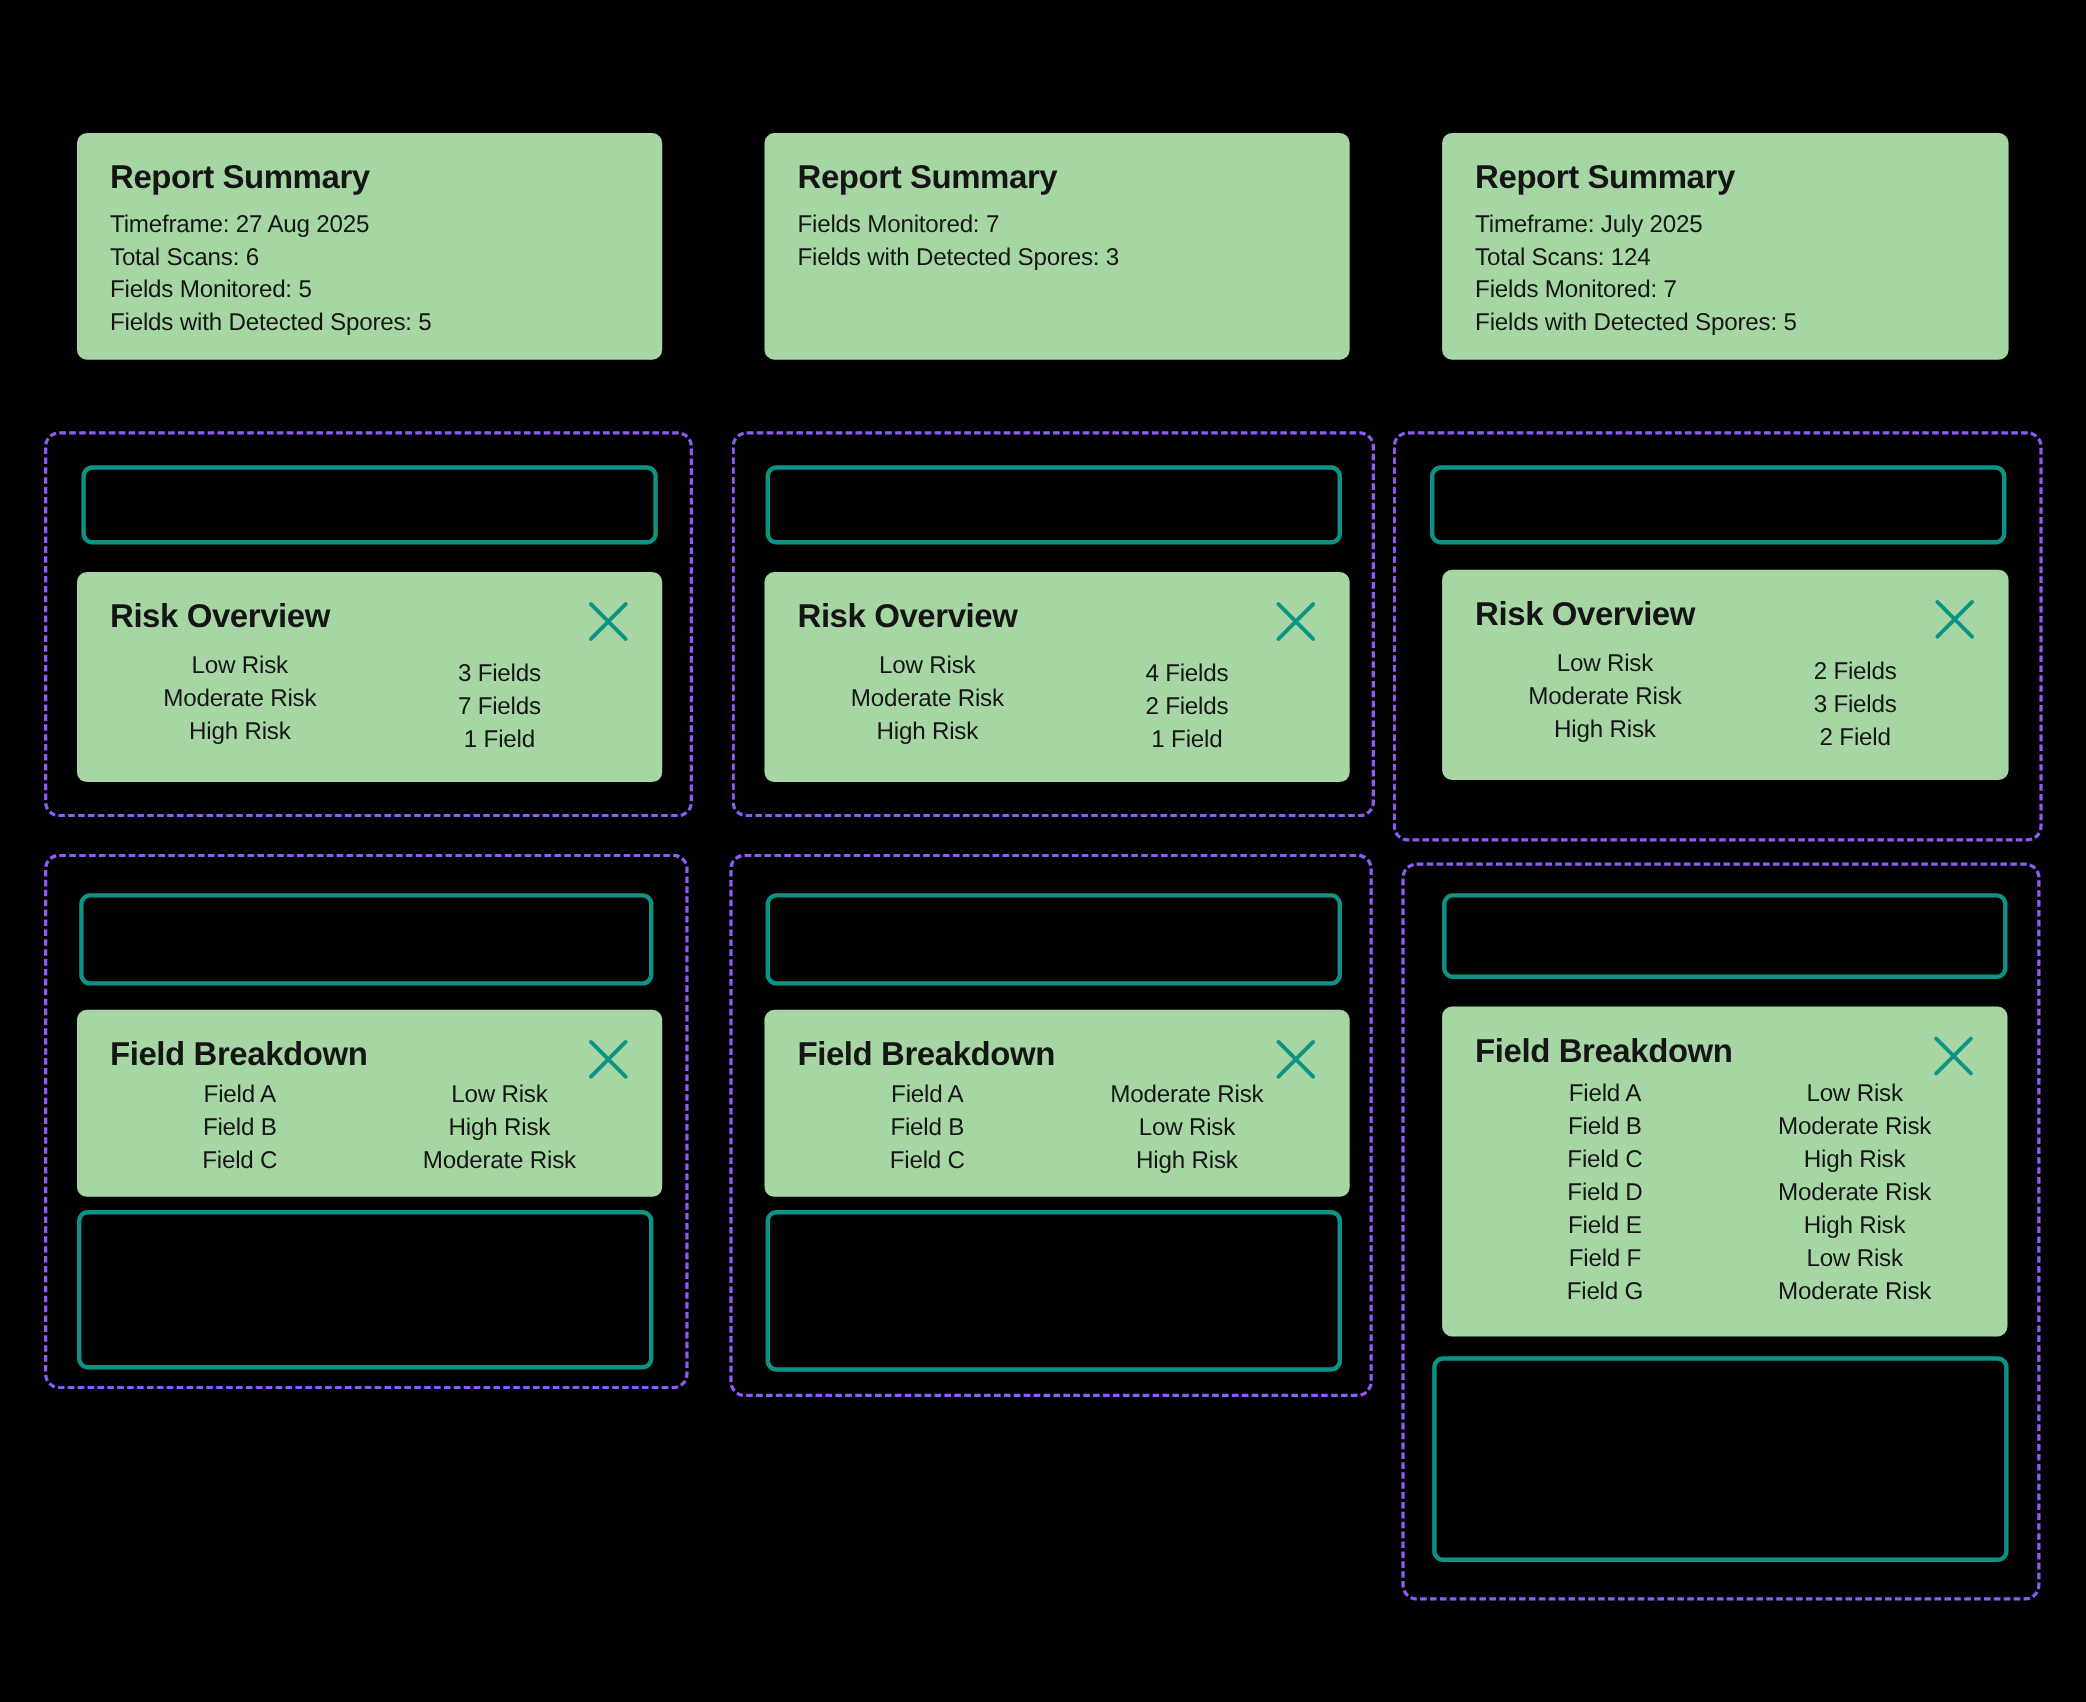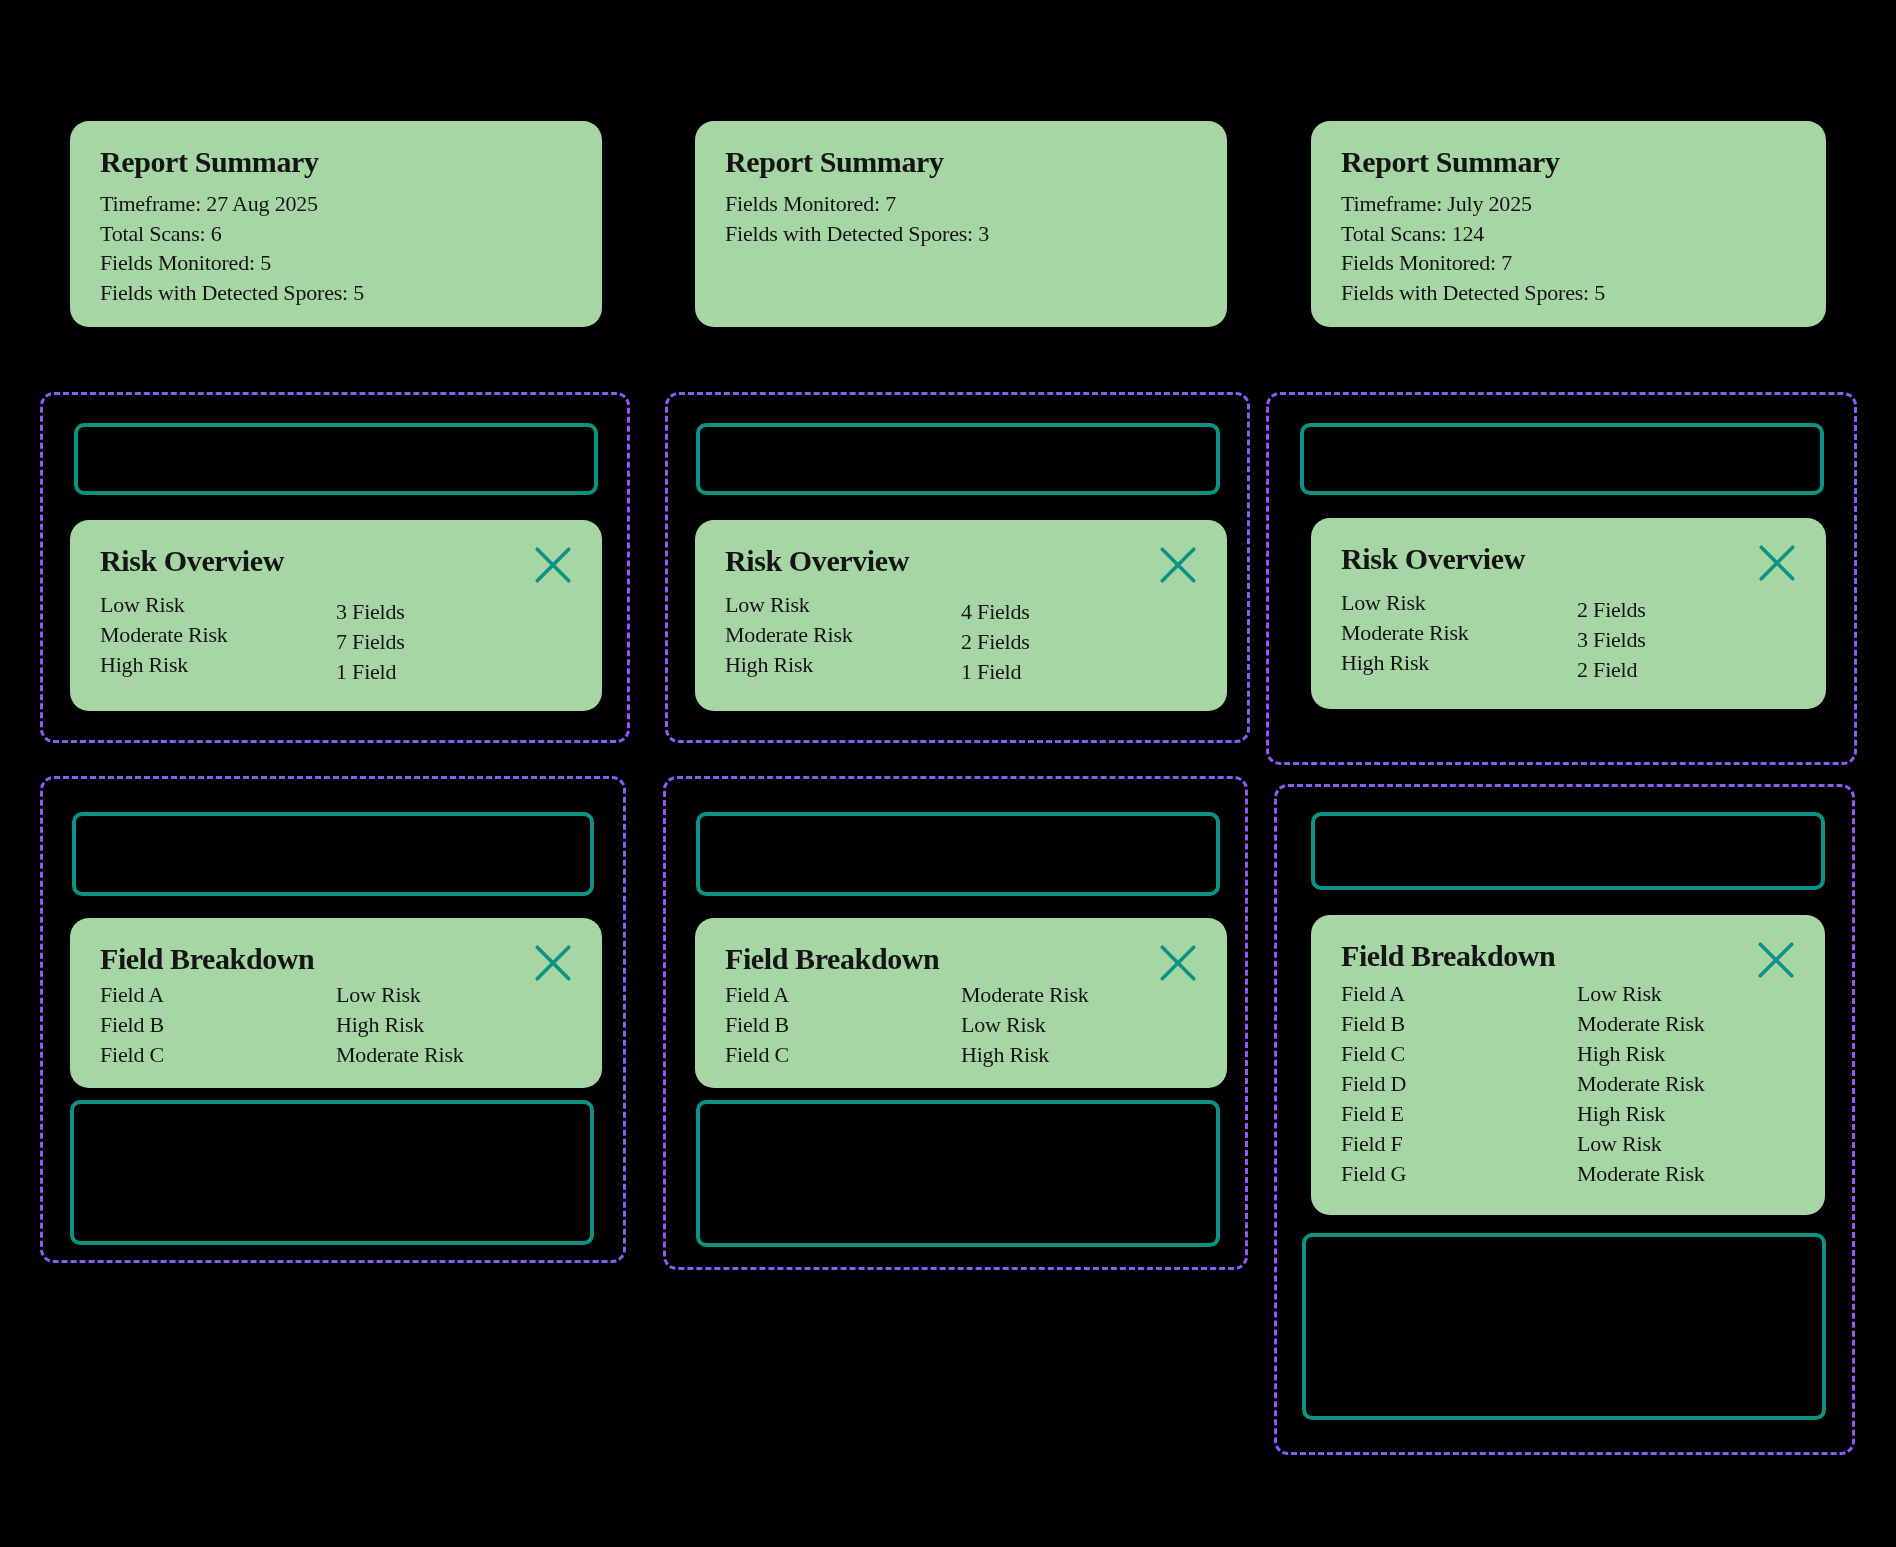"Report Summary" .card { border-radius: 19px -> 9px; font-family: Liberation Serif, serif -> none }
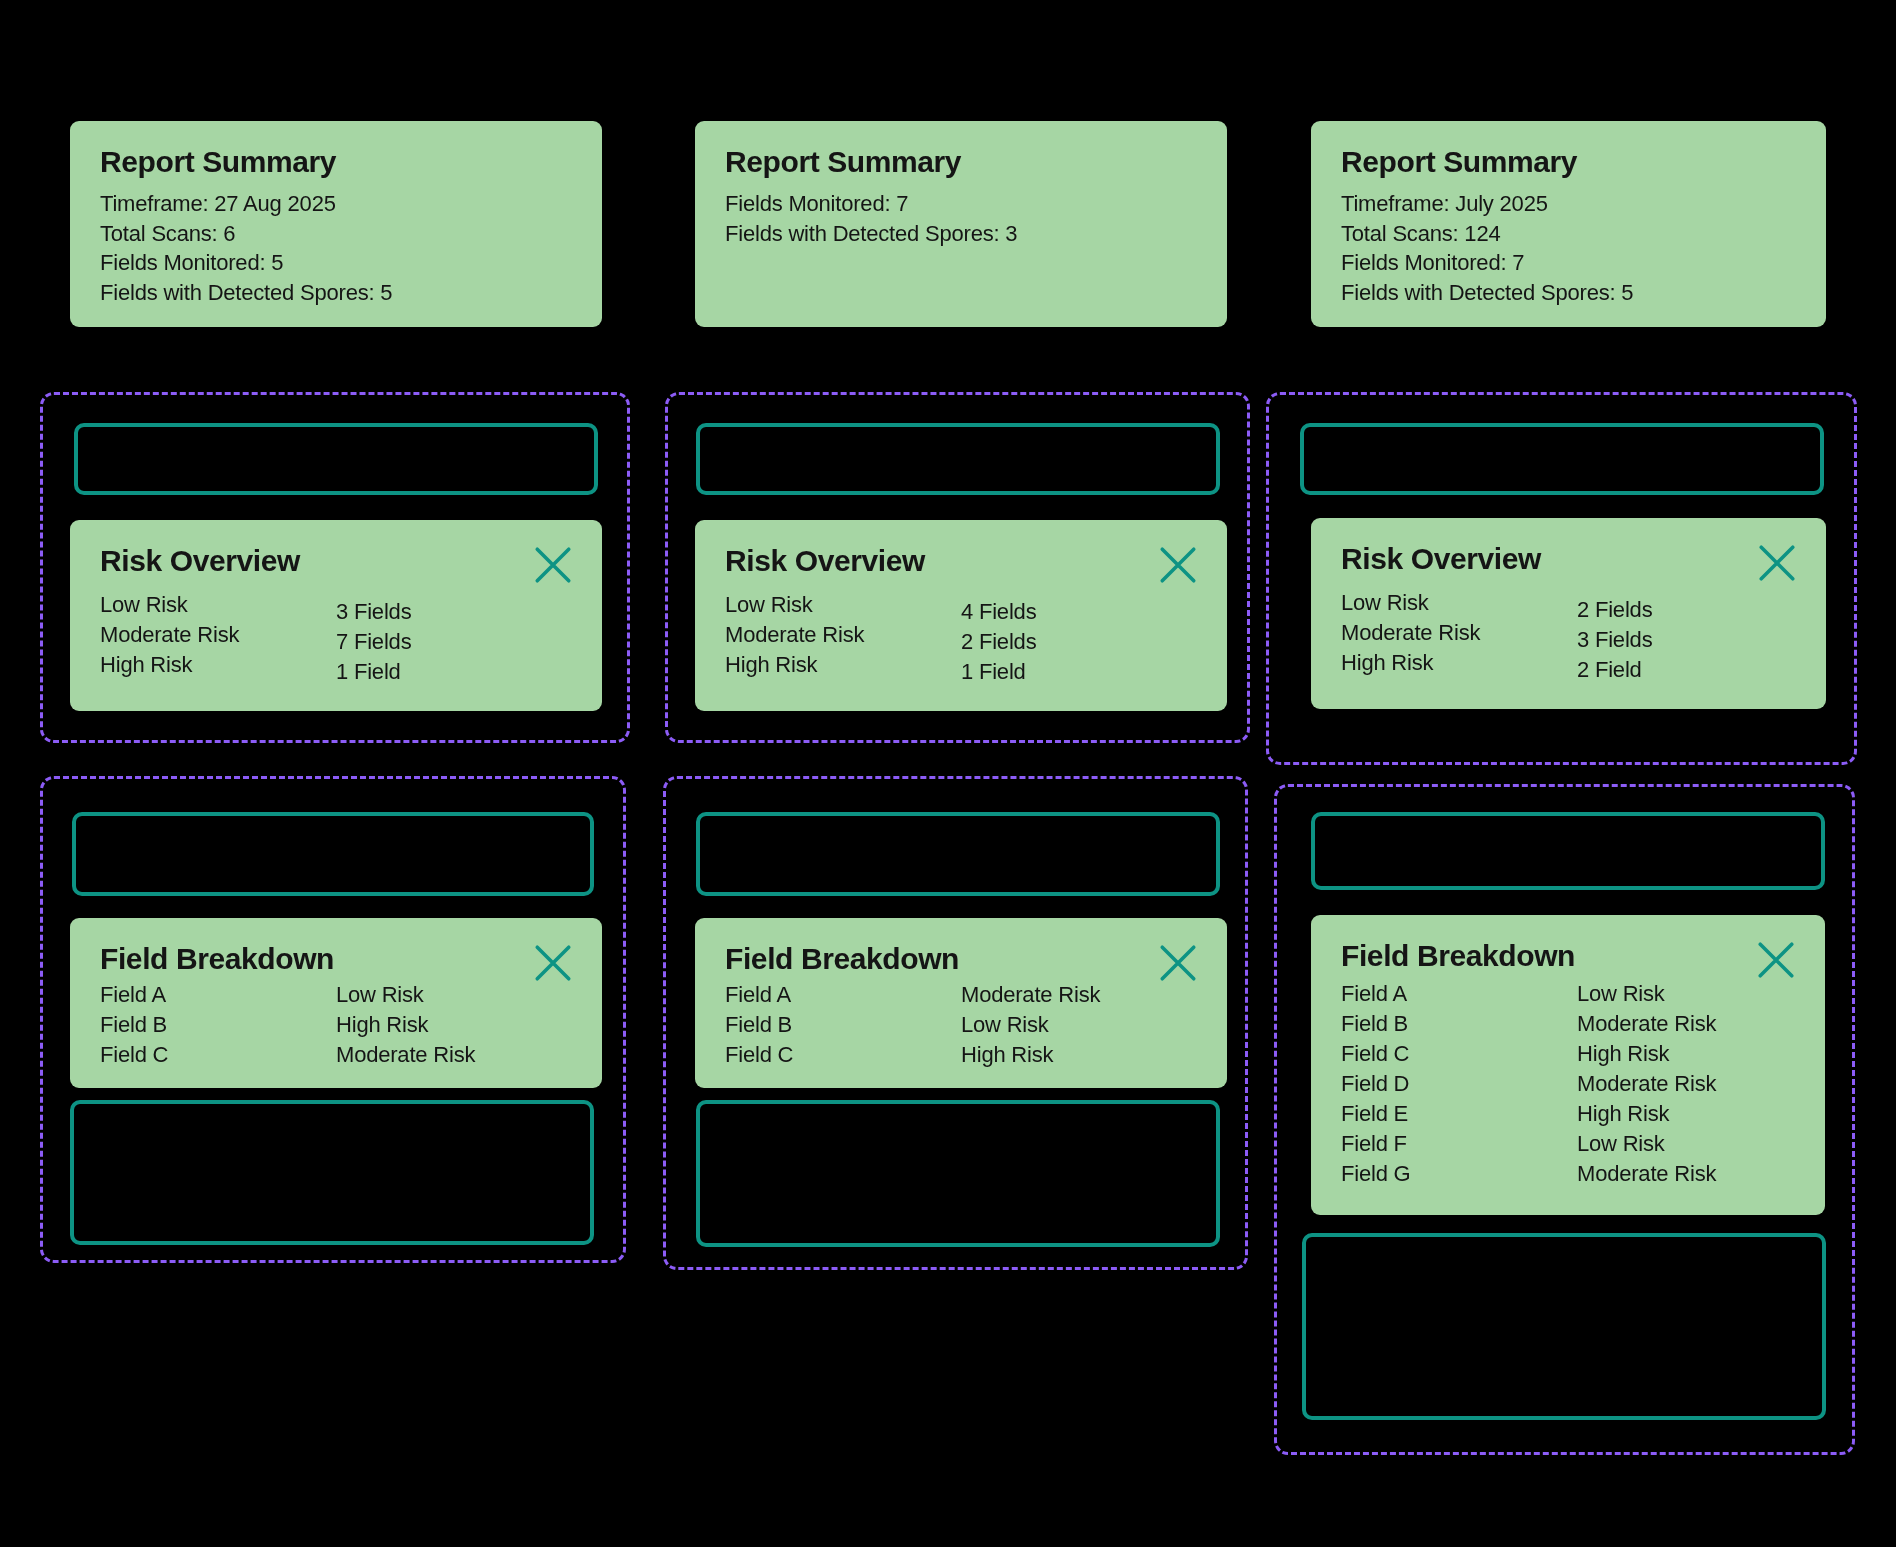"Low Risk" .card-row { text-align: none -> center }
